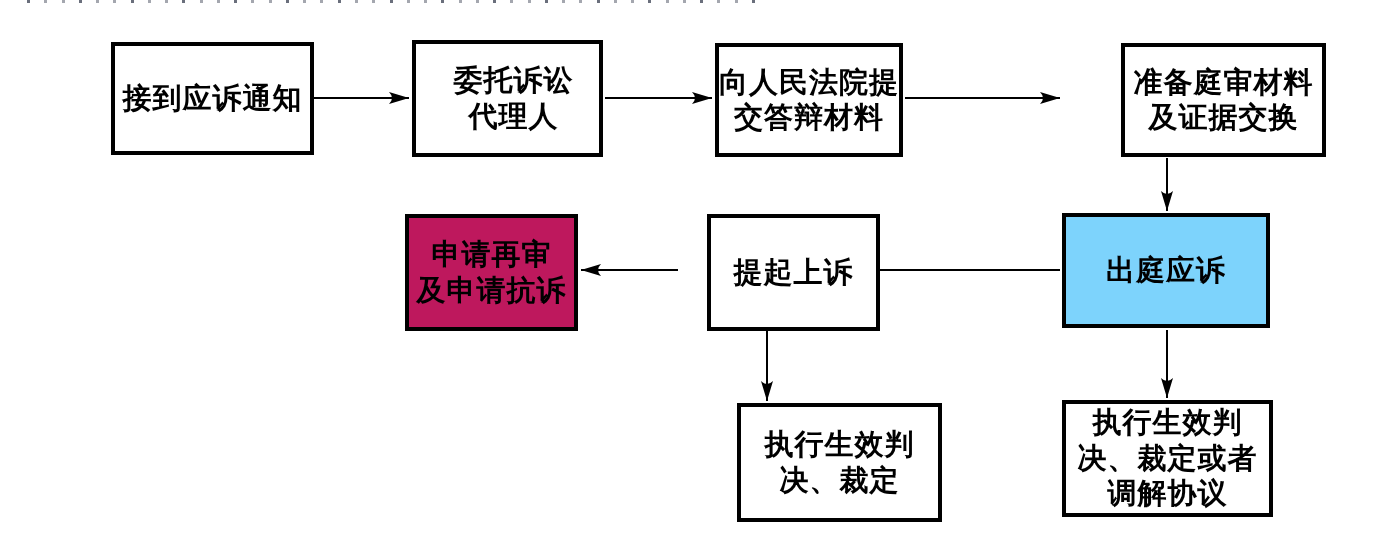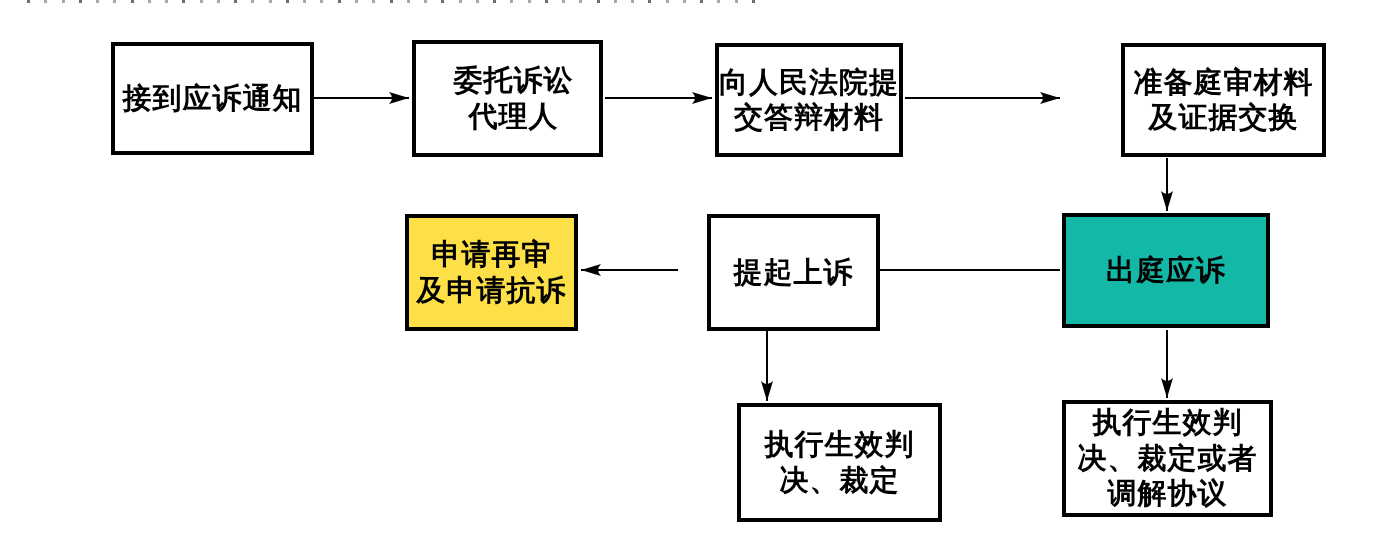"申请再审" div.node { background: #fde047 -> #be185d }
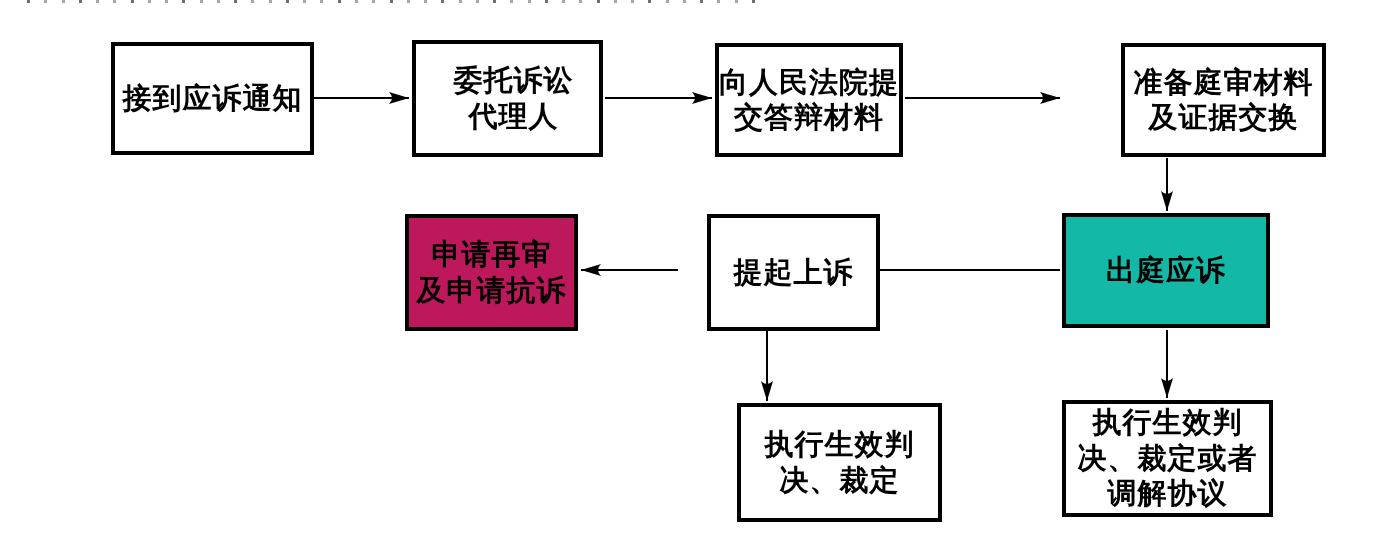"出庭应诉" div.node { background: #14b8a6 -> #7dd3fc }
